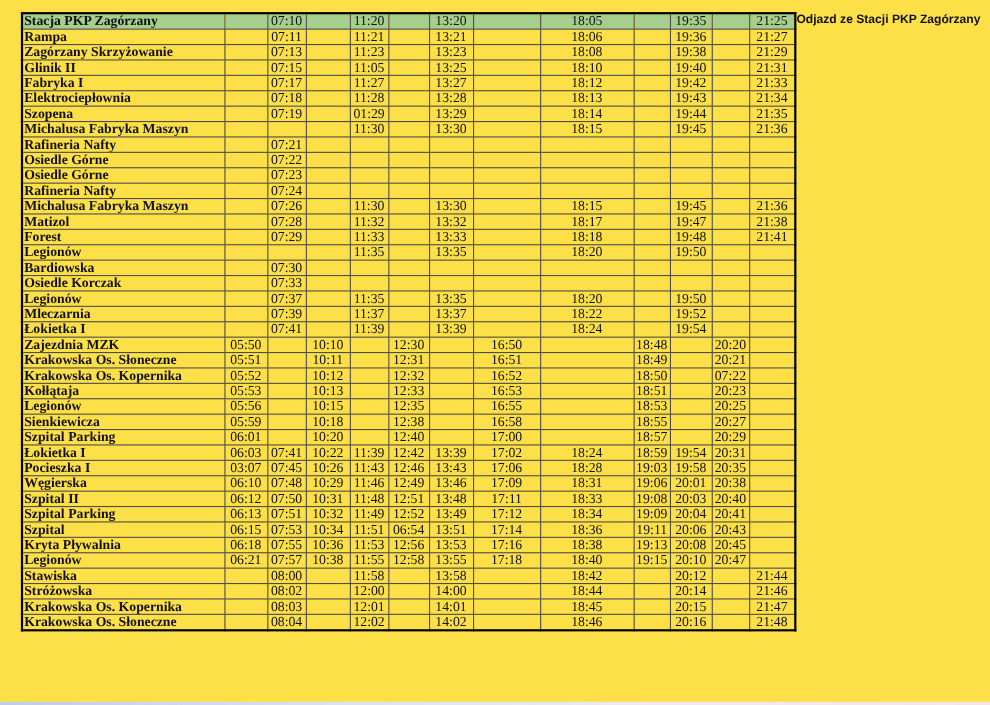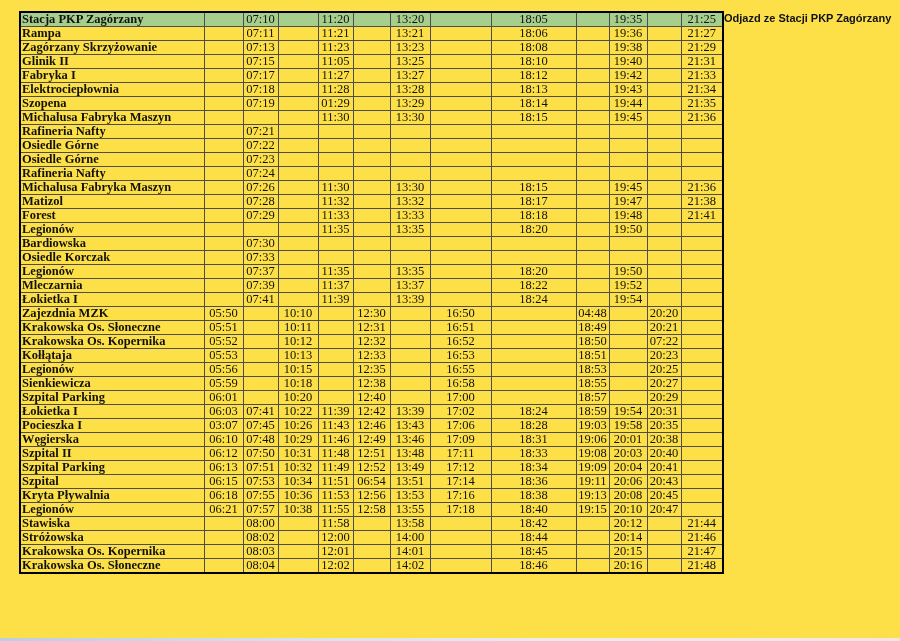"04:48" td.time { text: 04:48 -> 18:48 }
